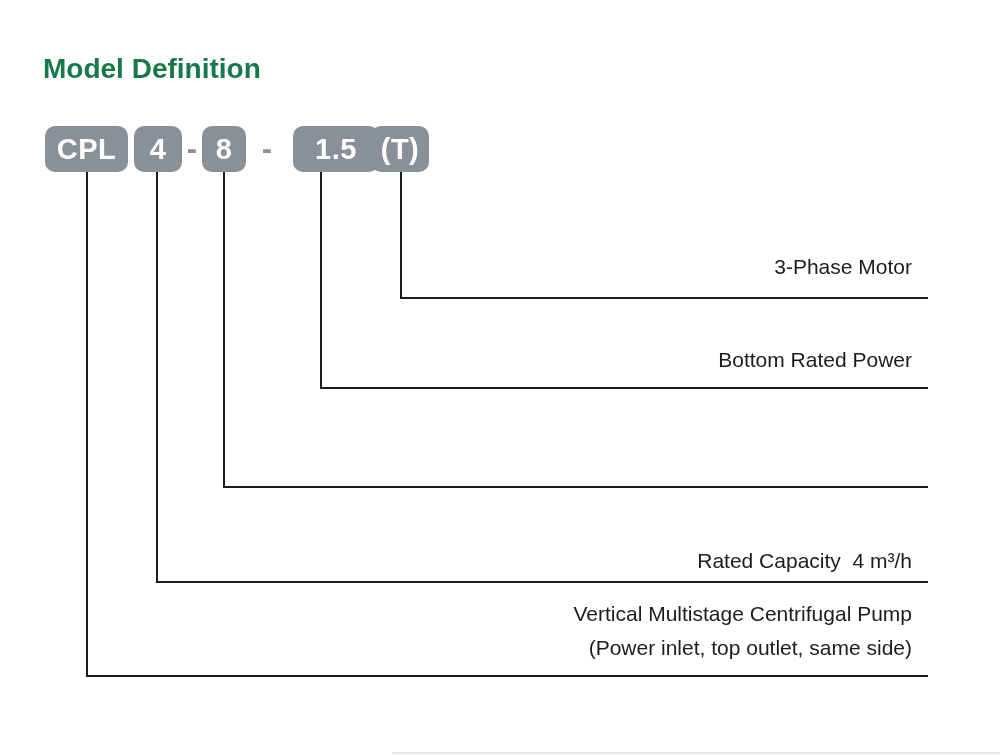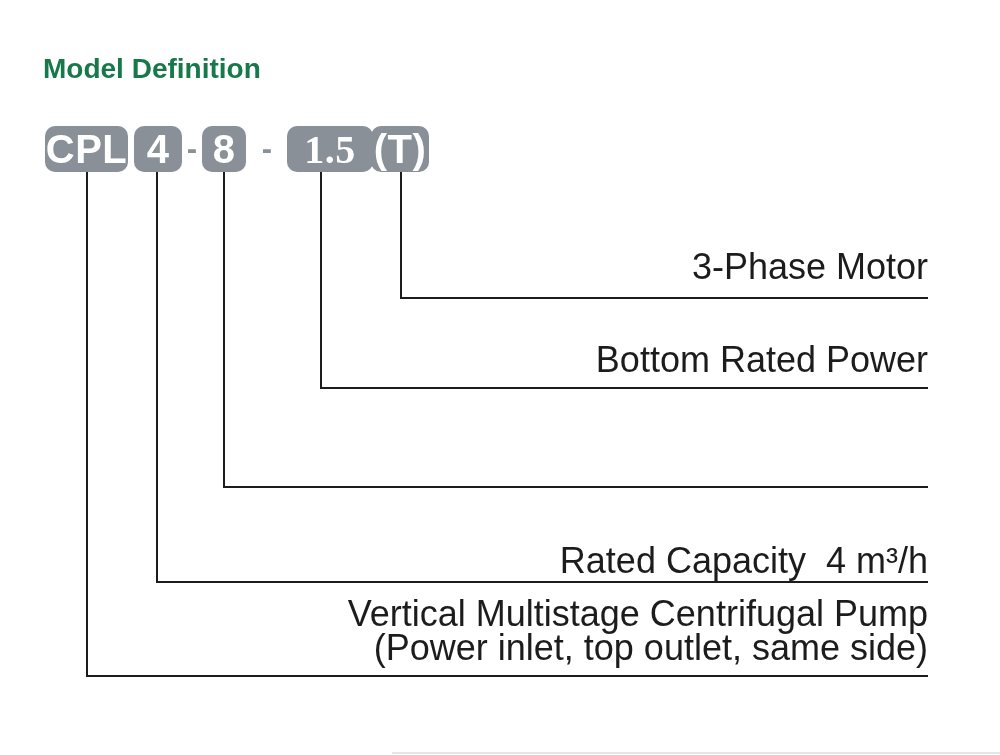"CPL" .badge { font-size: 40px -> 29px }
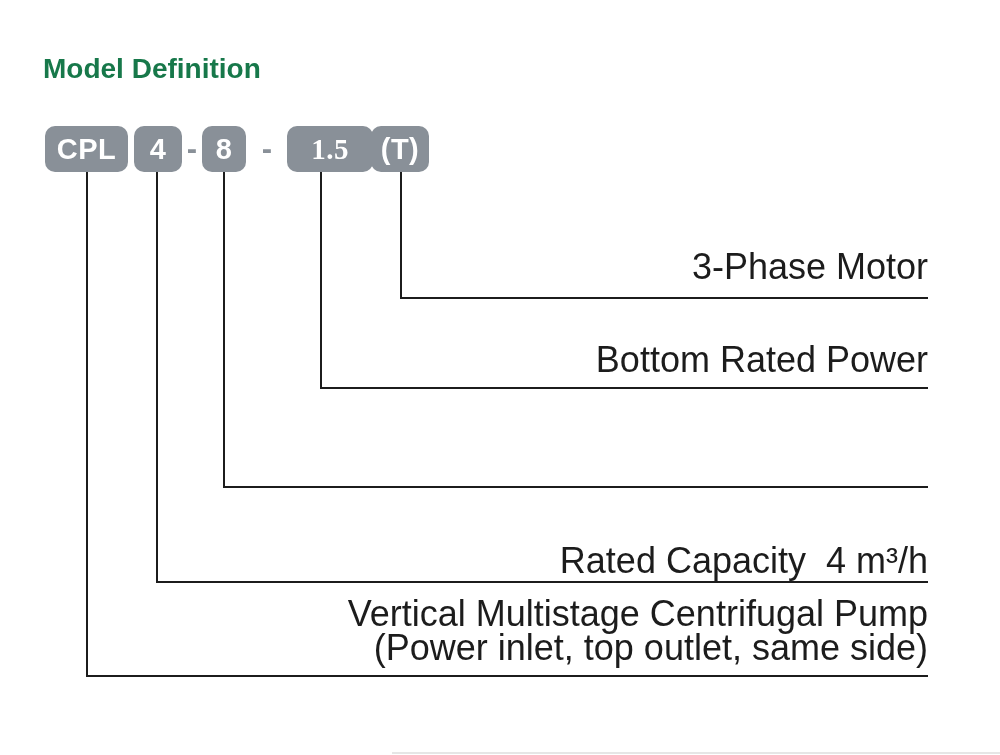"1.5" .badge-pow { font-family: Liberation Serif, serif -> none; left: 287px -> 293px }
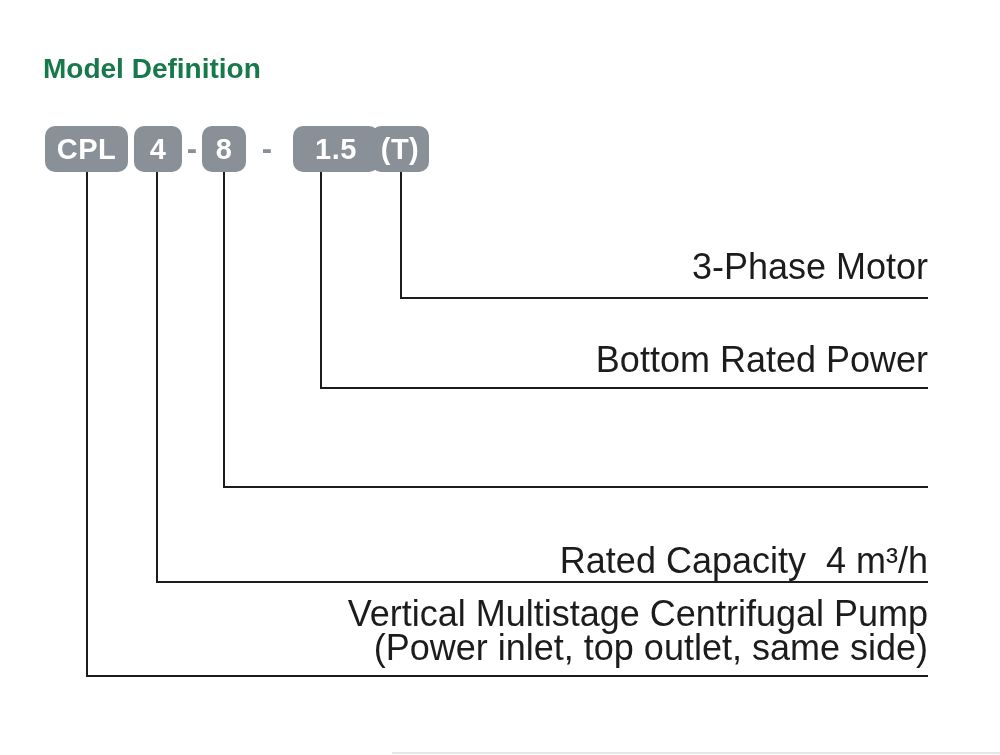"3-Phase Motor" .lbl { font-size: 36px -> 21px; right: 72px -> 88px }
